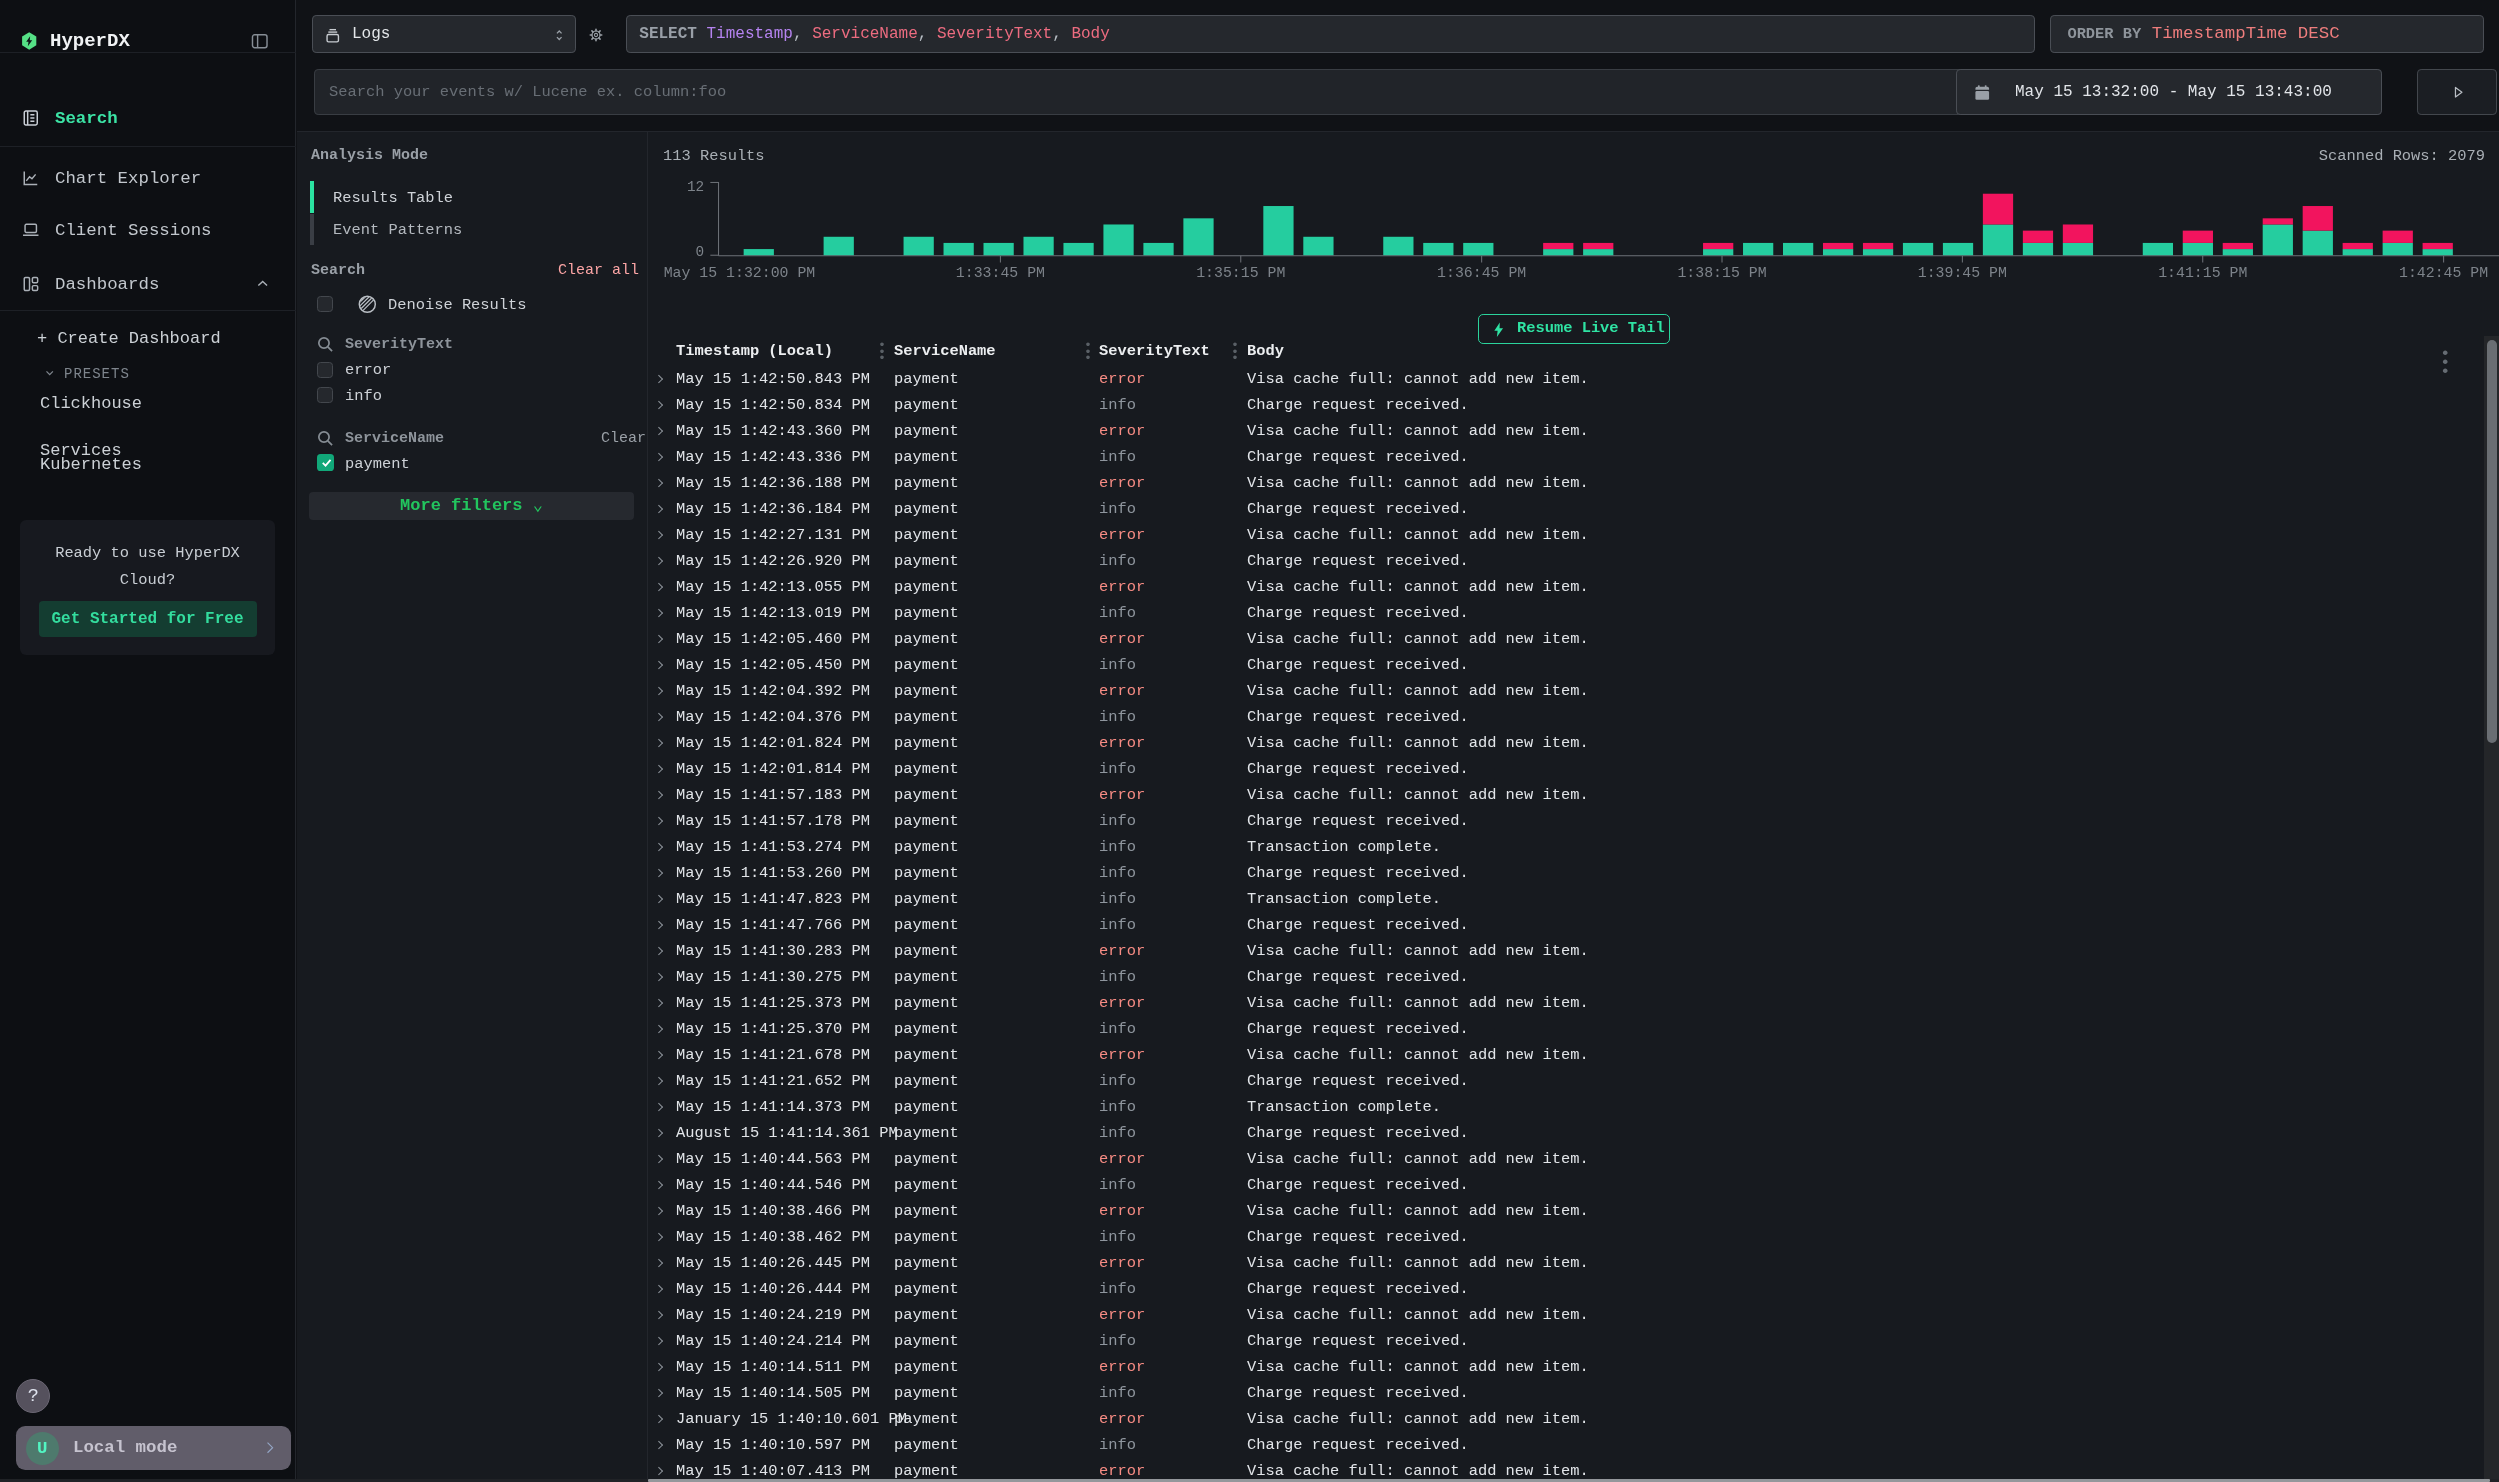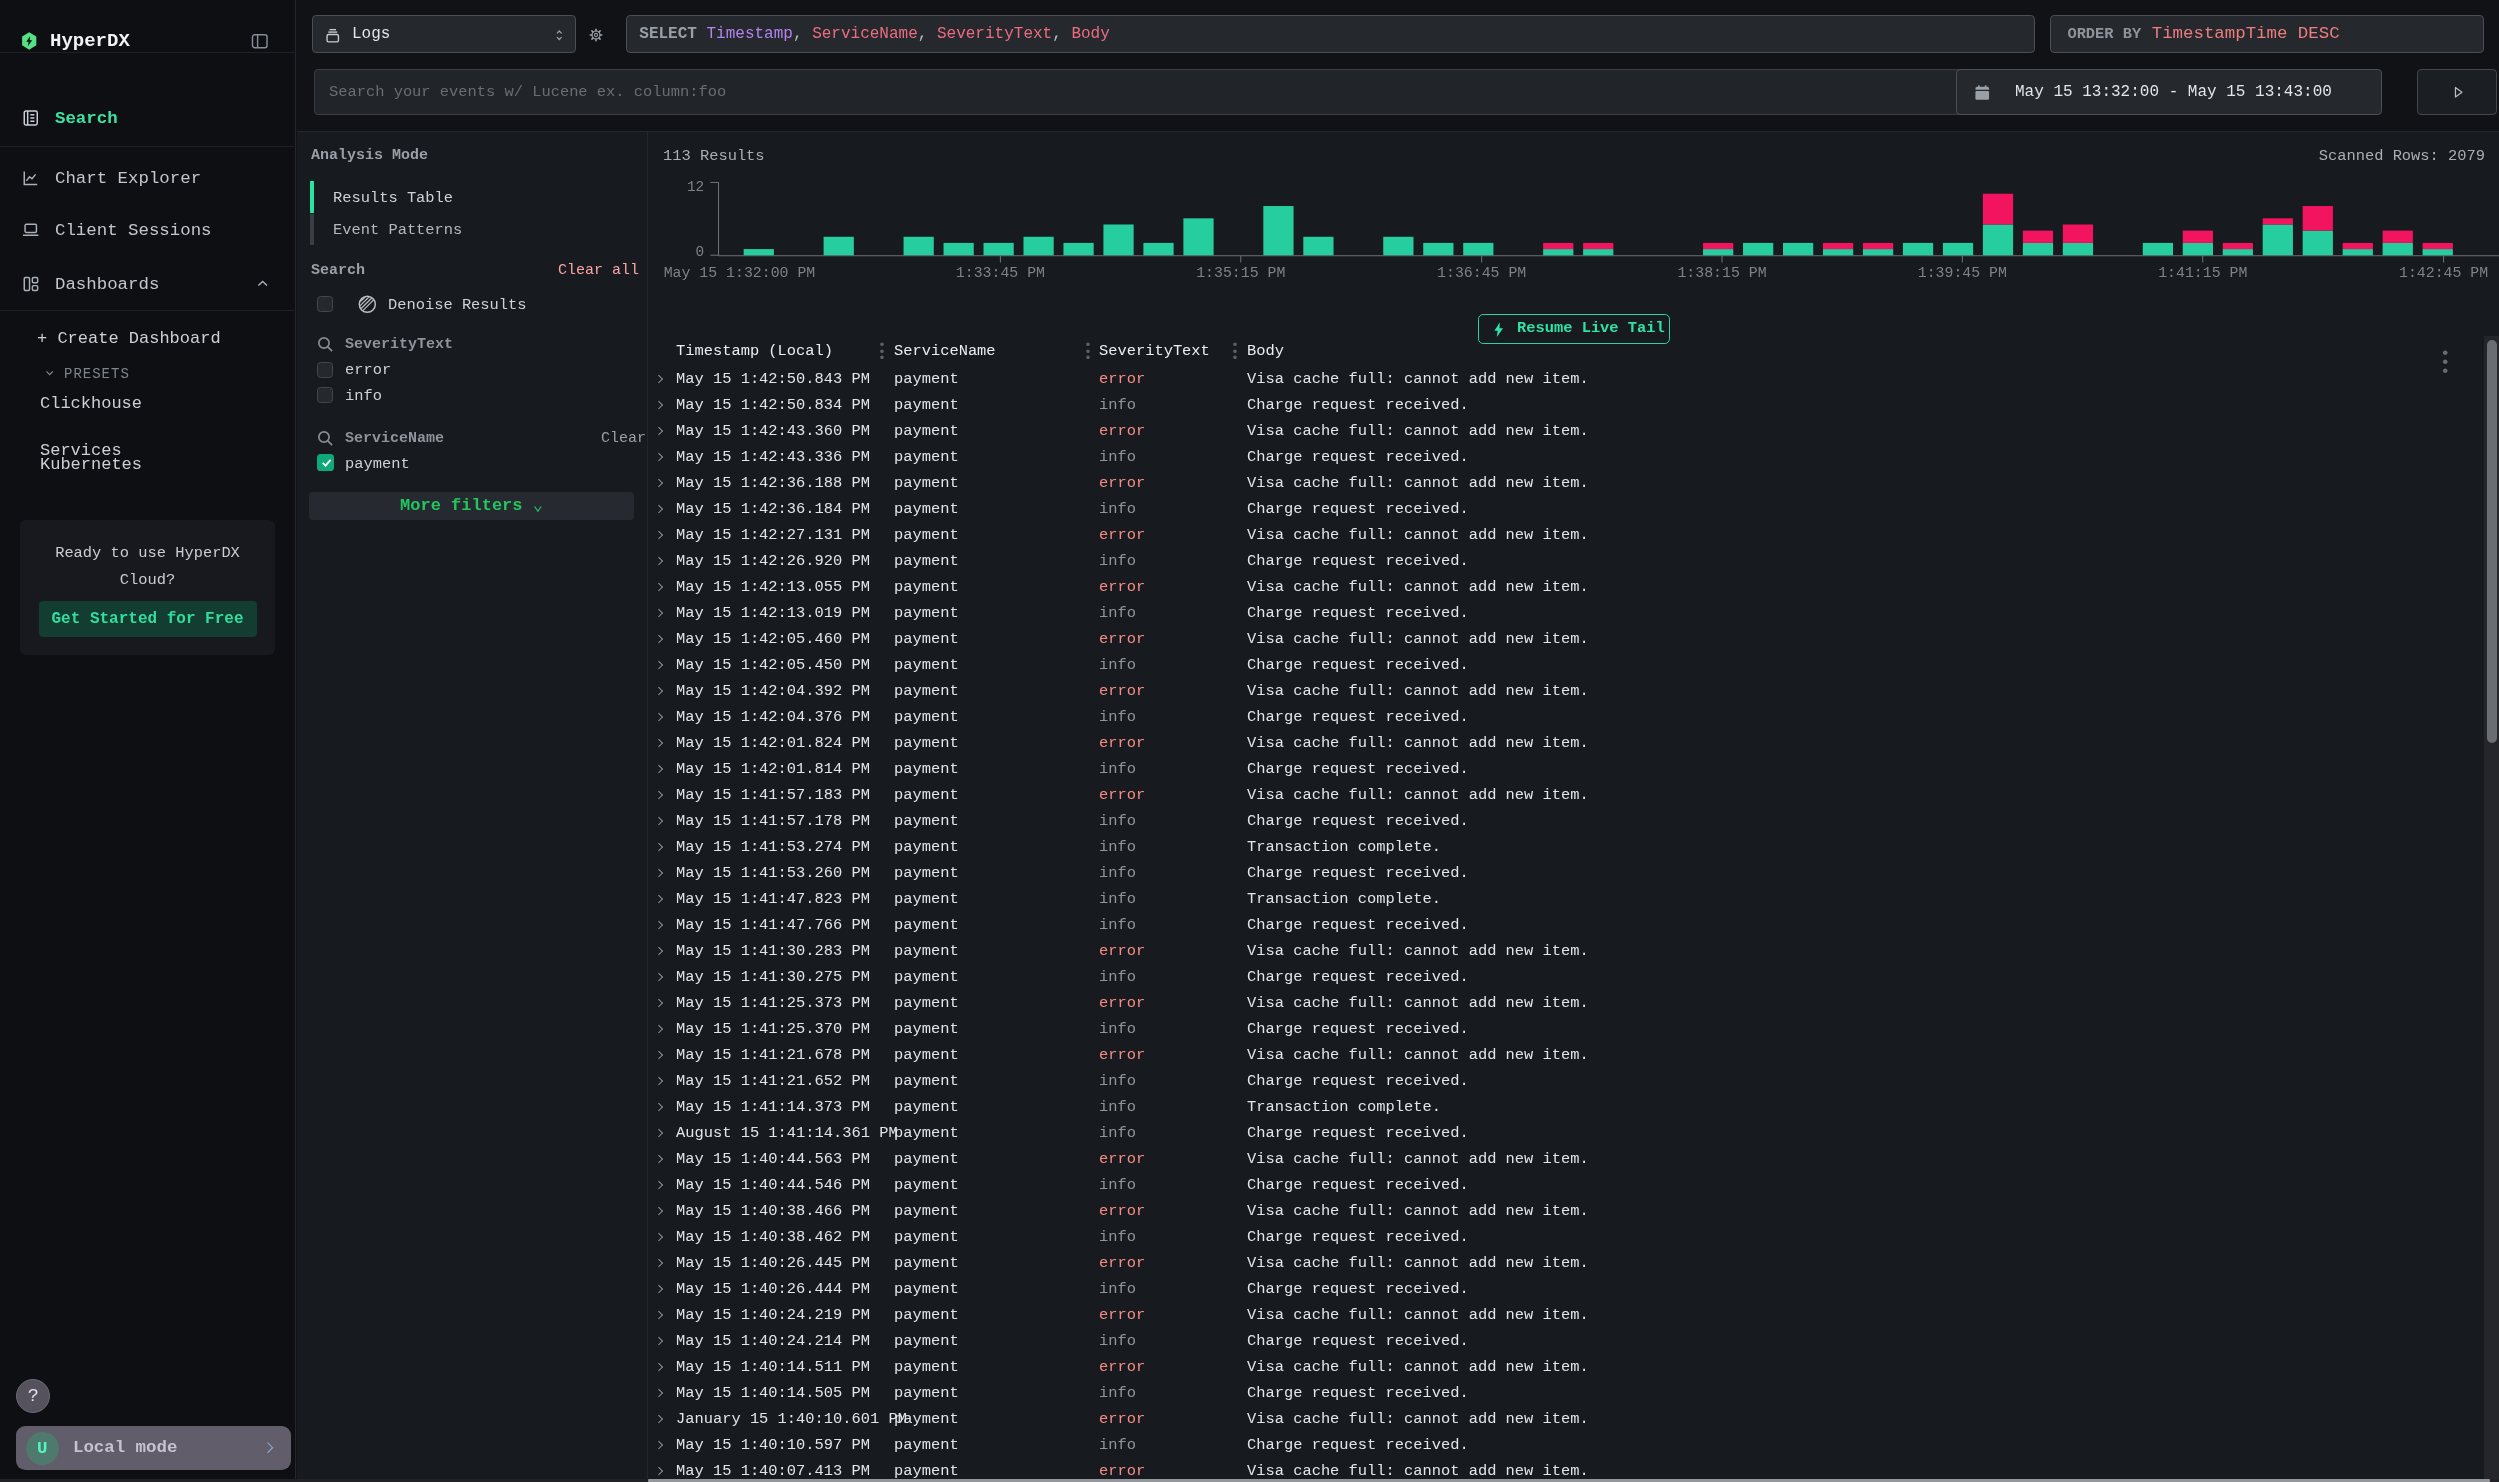"Timestamp (Local)" div.abs { font-weight: normal -> bold }
